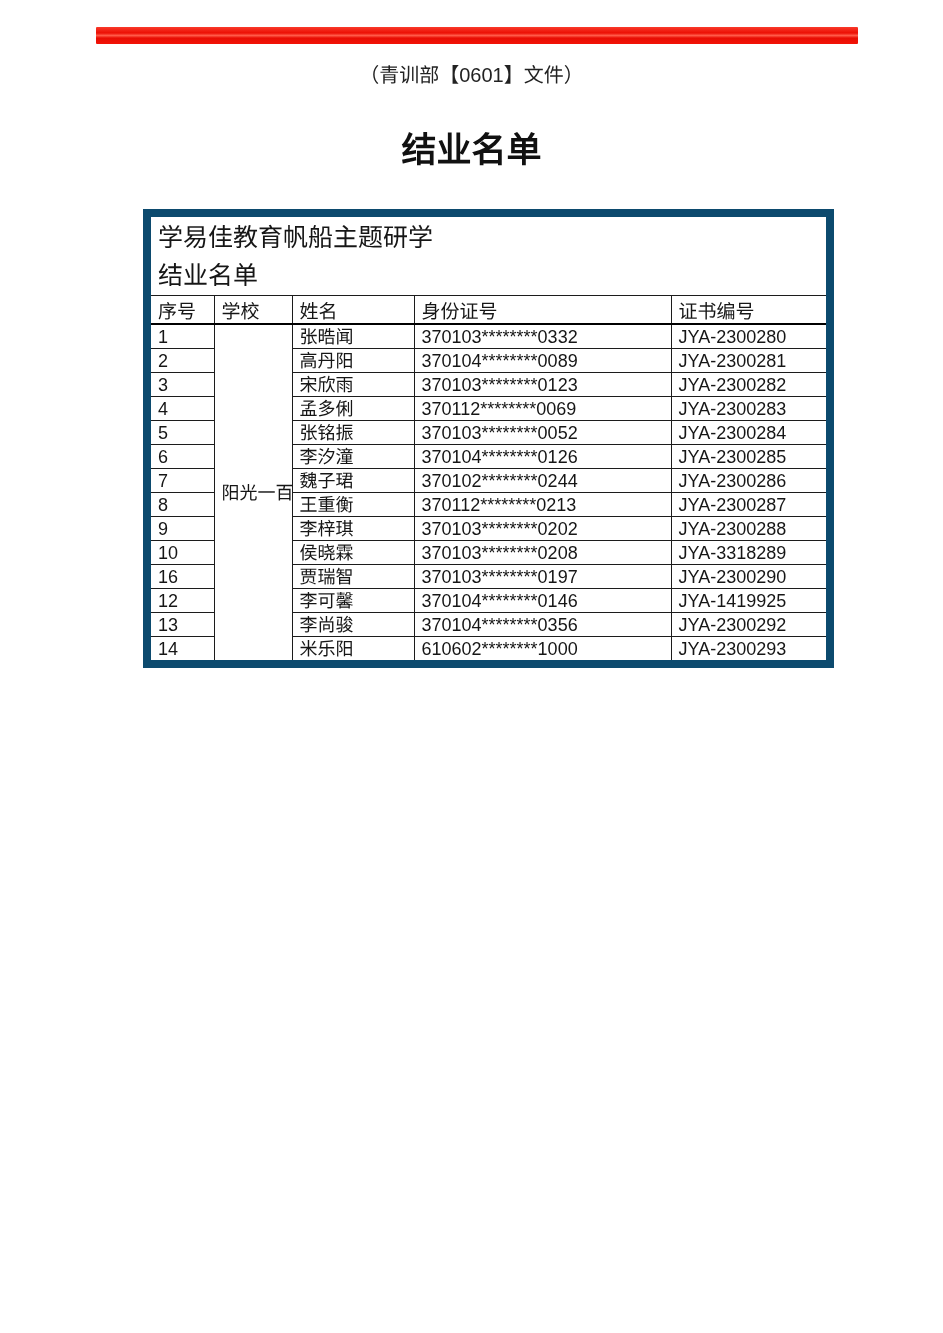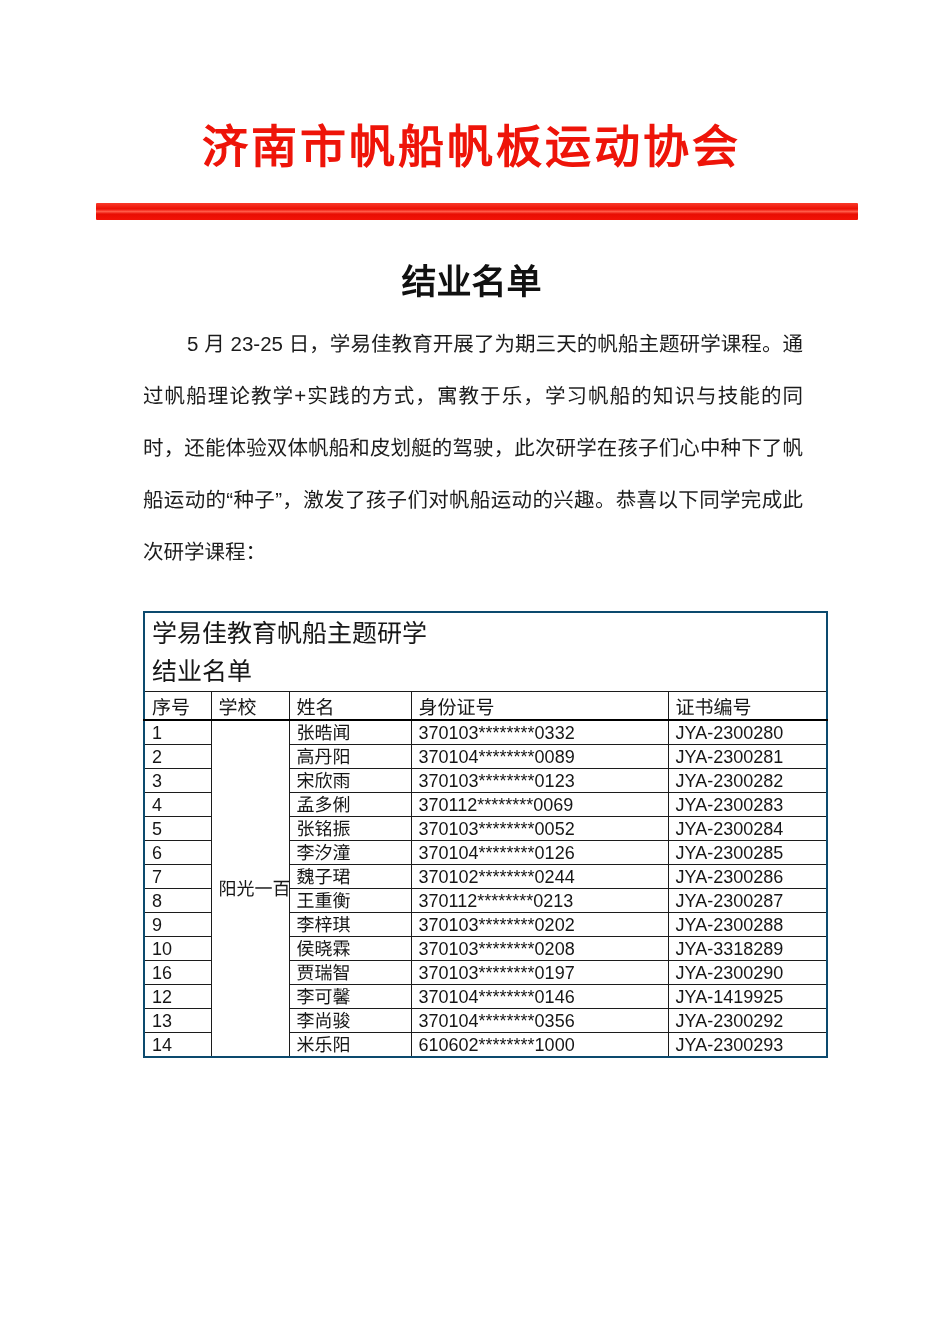"（青训部【0601】文件）" div.doc-ref { html: none -> <div>（青训部【0601】文件）</div> }
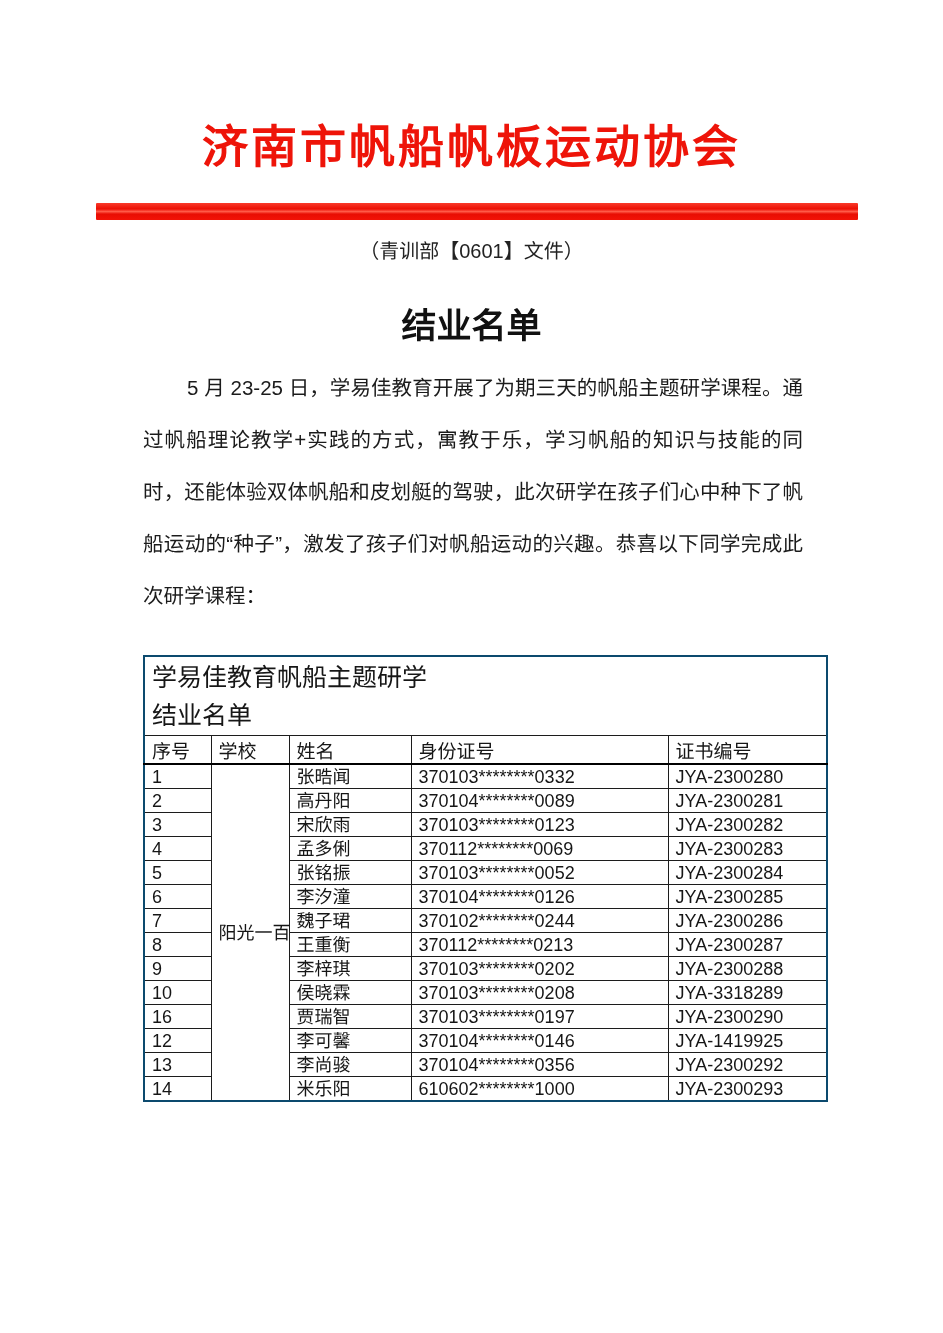"济南市帆船帆板运动协会" h1.org-title { html: <h1>济南市帆船帆板运动协会</h1> -> none }
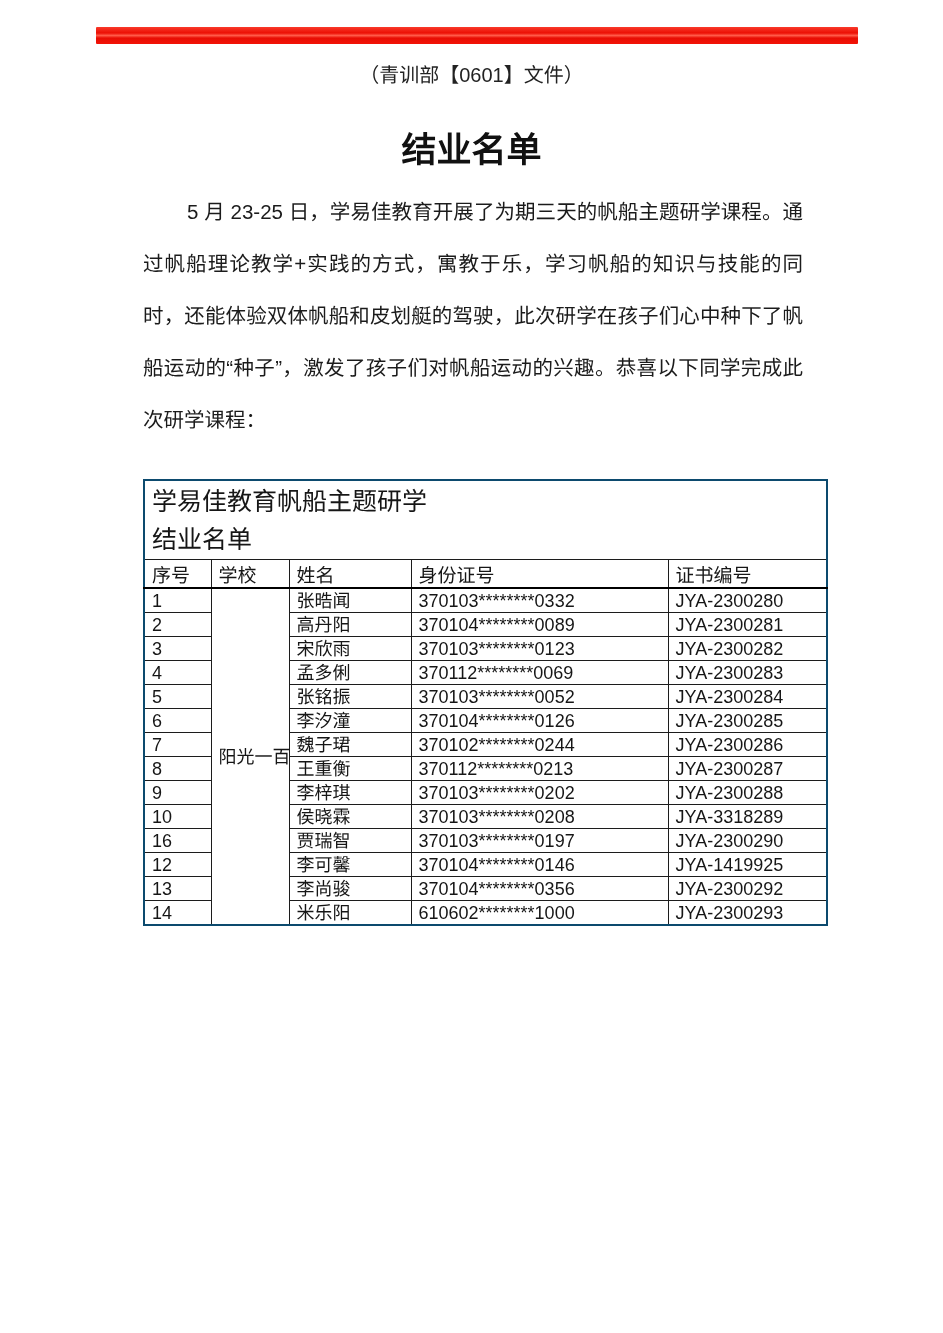"5 月 23-25" p.body-paragraph { html: <p>5 月 23-25 日，学易佳教育开展了为期三天的帆船主题研学课程。通过帆船理论教学+实践的方式，寓教于乐，学习帆船的知识与技能的同时，还能体验双体帆船和皮划艇的驾驶，此次研学在孩子们心中种下了帆船运动的“种子”，激发了孩子们对帆船运动的兴趣。恭喜以下同学完成此次研学课程：</p> -> none }
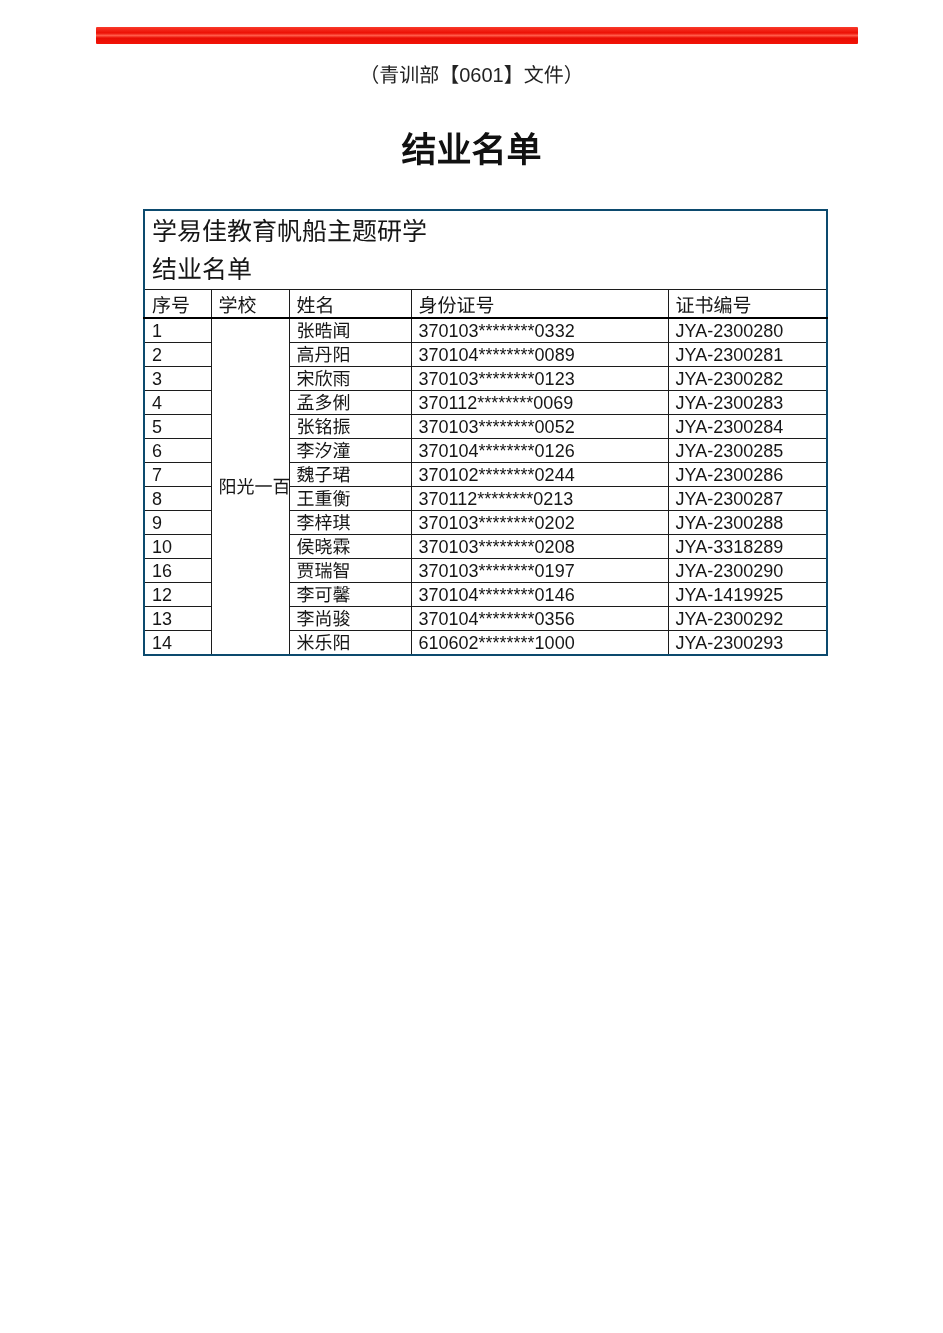"学易佳教育帆船主题研学" table.roster { border: 2px solid #0c4a6e -> 8px solid #0c4a6e }
